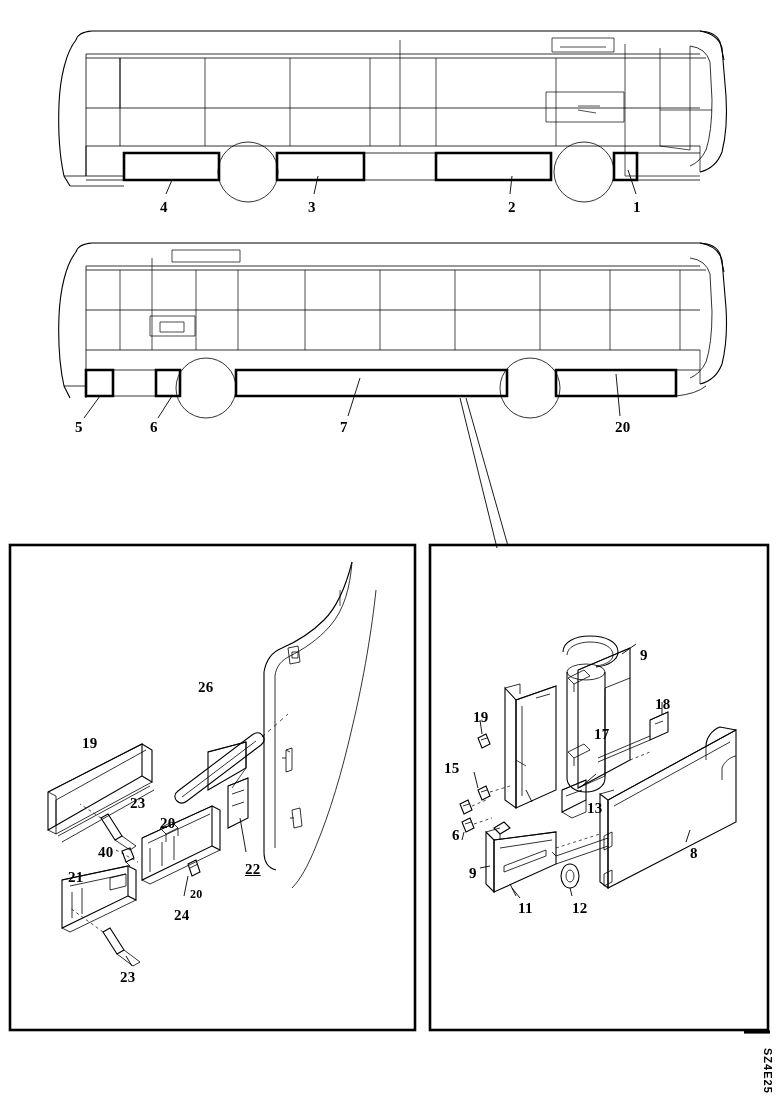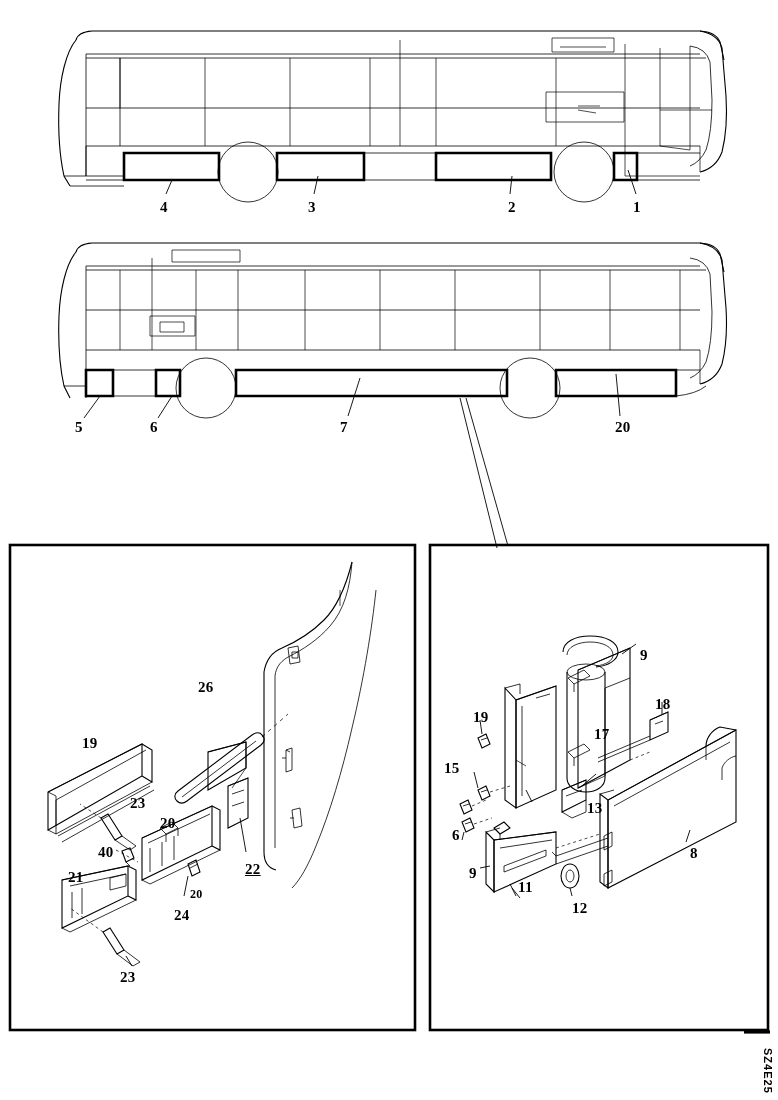"11" div.callout { top: 880px -> 901px }
